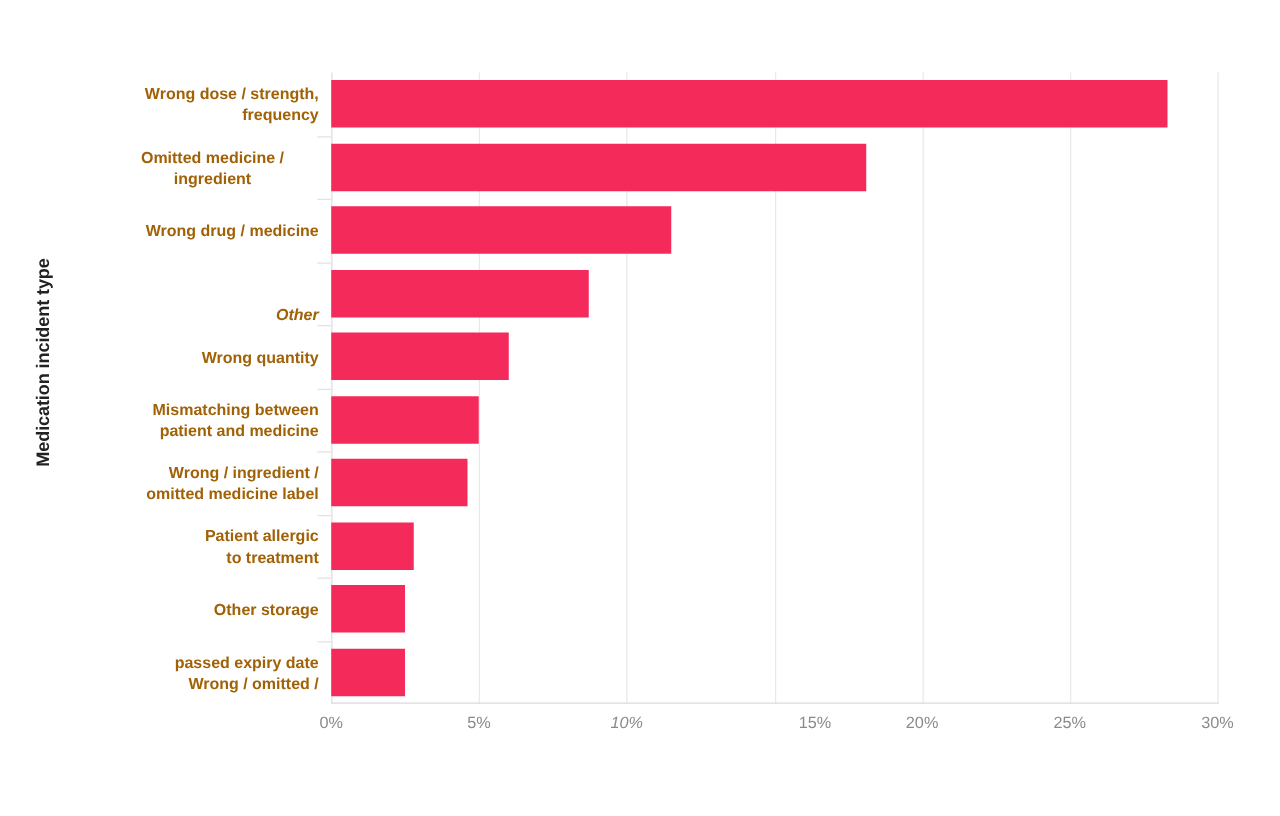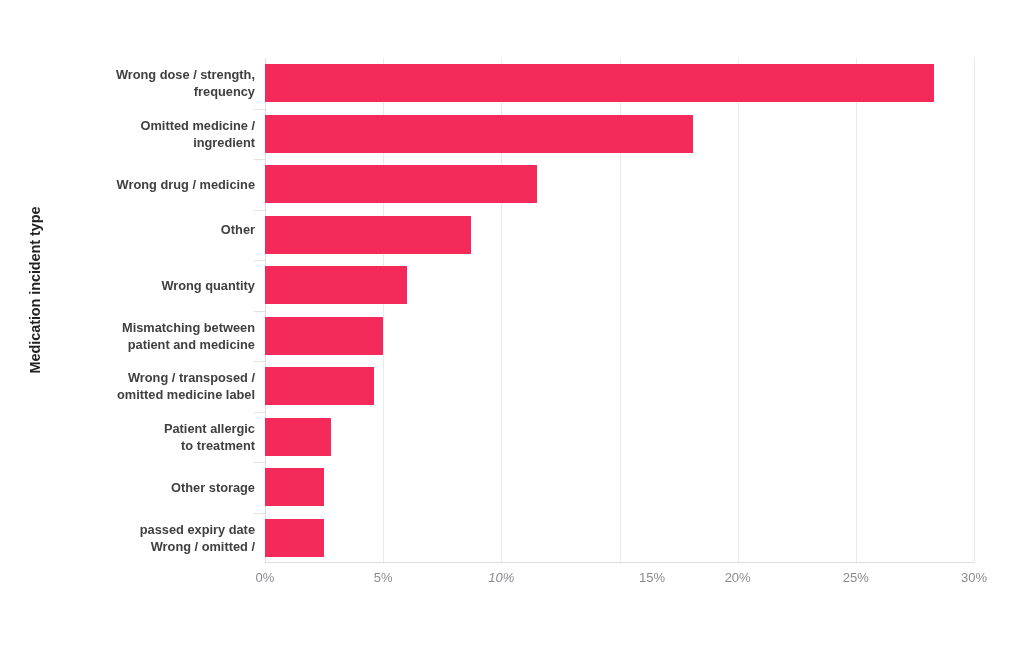"Wrong dose / strength," .cat-label-box { color: #404040 -> #a16207 }
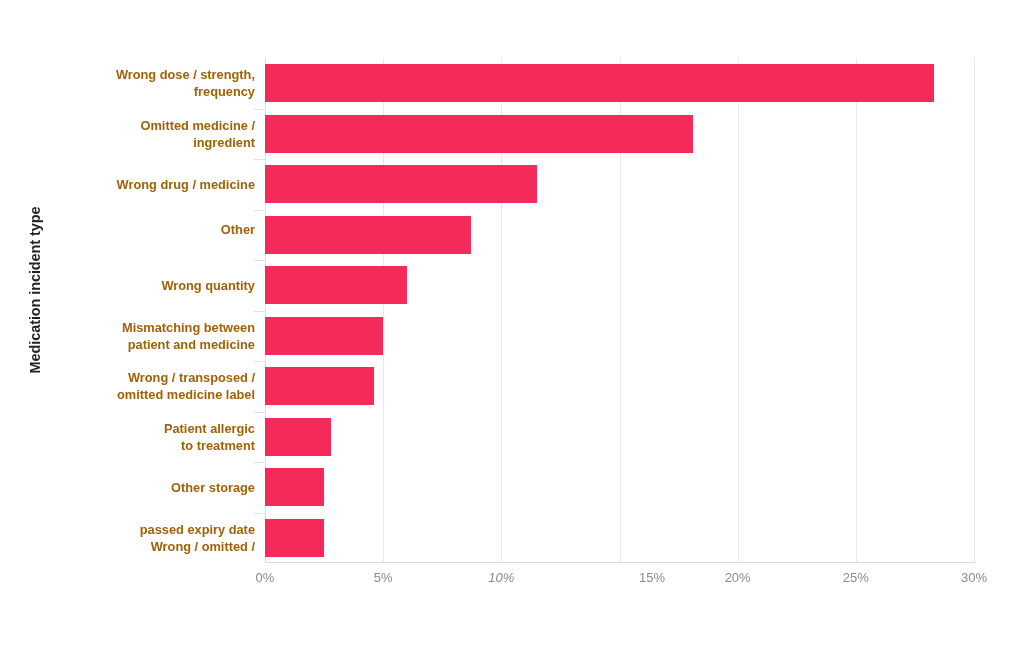"Omitted medicine /" div.cat-label-box { text-align: none -> center }
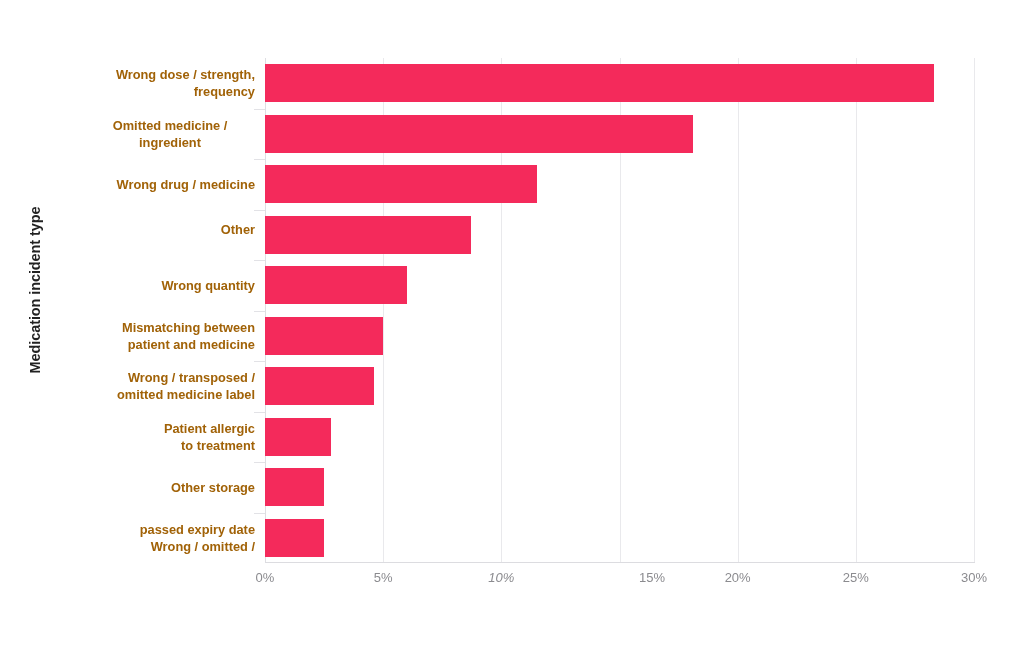"Other" div.cat-label-box { font-style: none -> italic; top: 221px -> 243px }
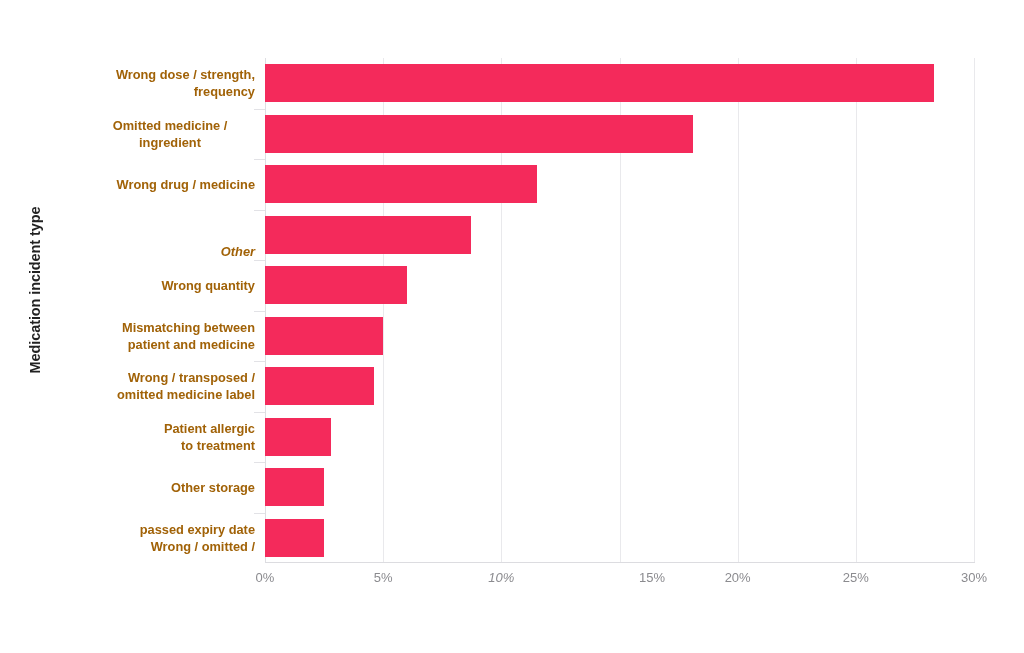"Wrong / transposed /" div { text: transposed -> ingredient }
